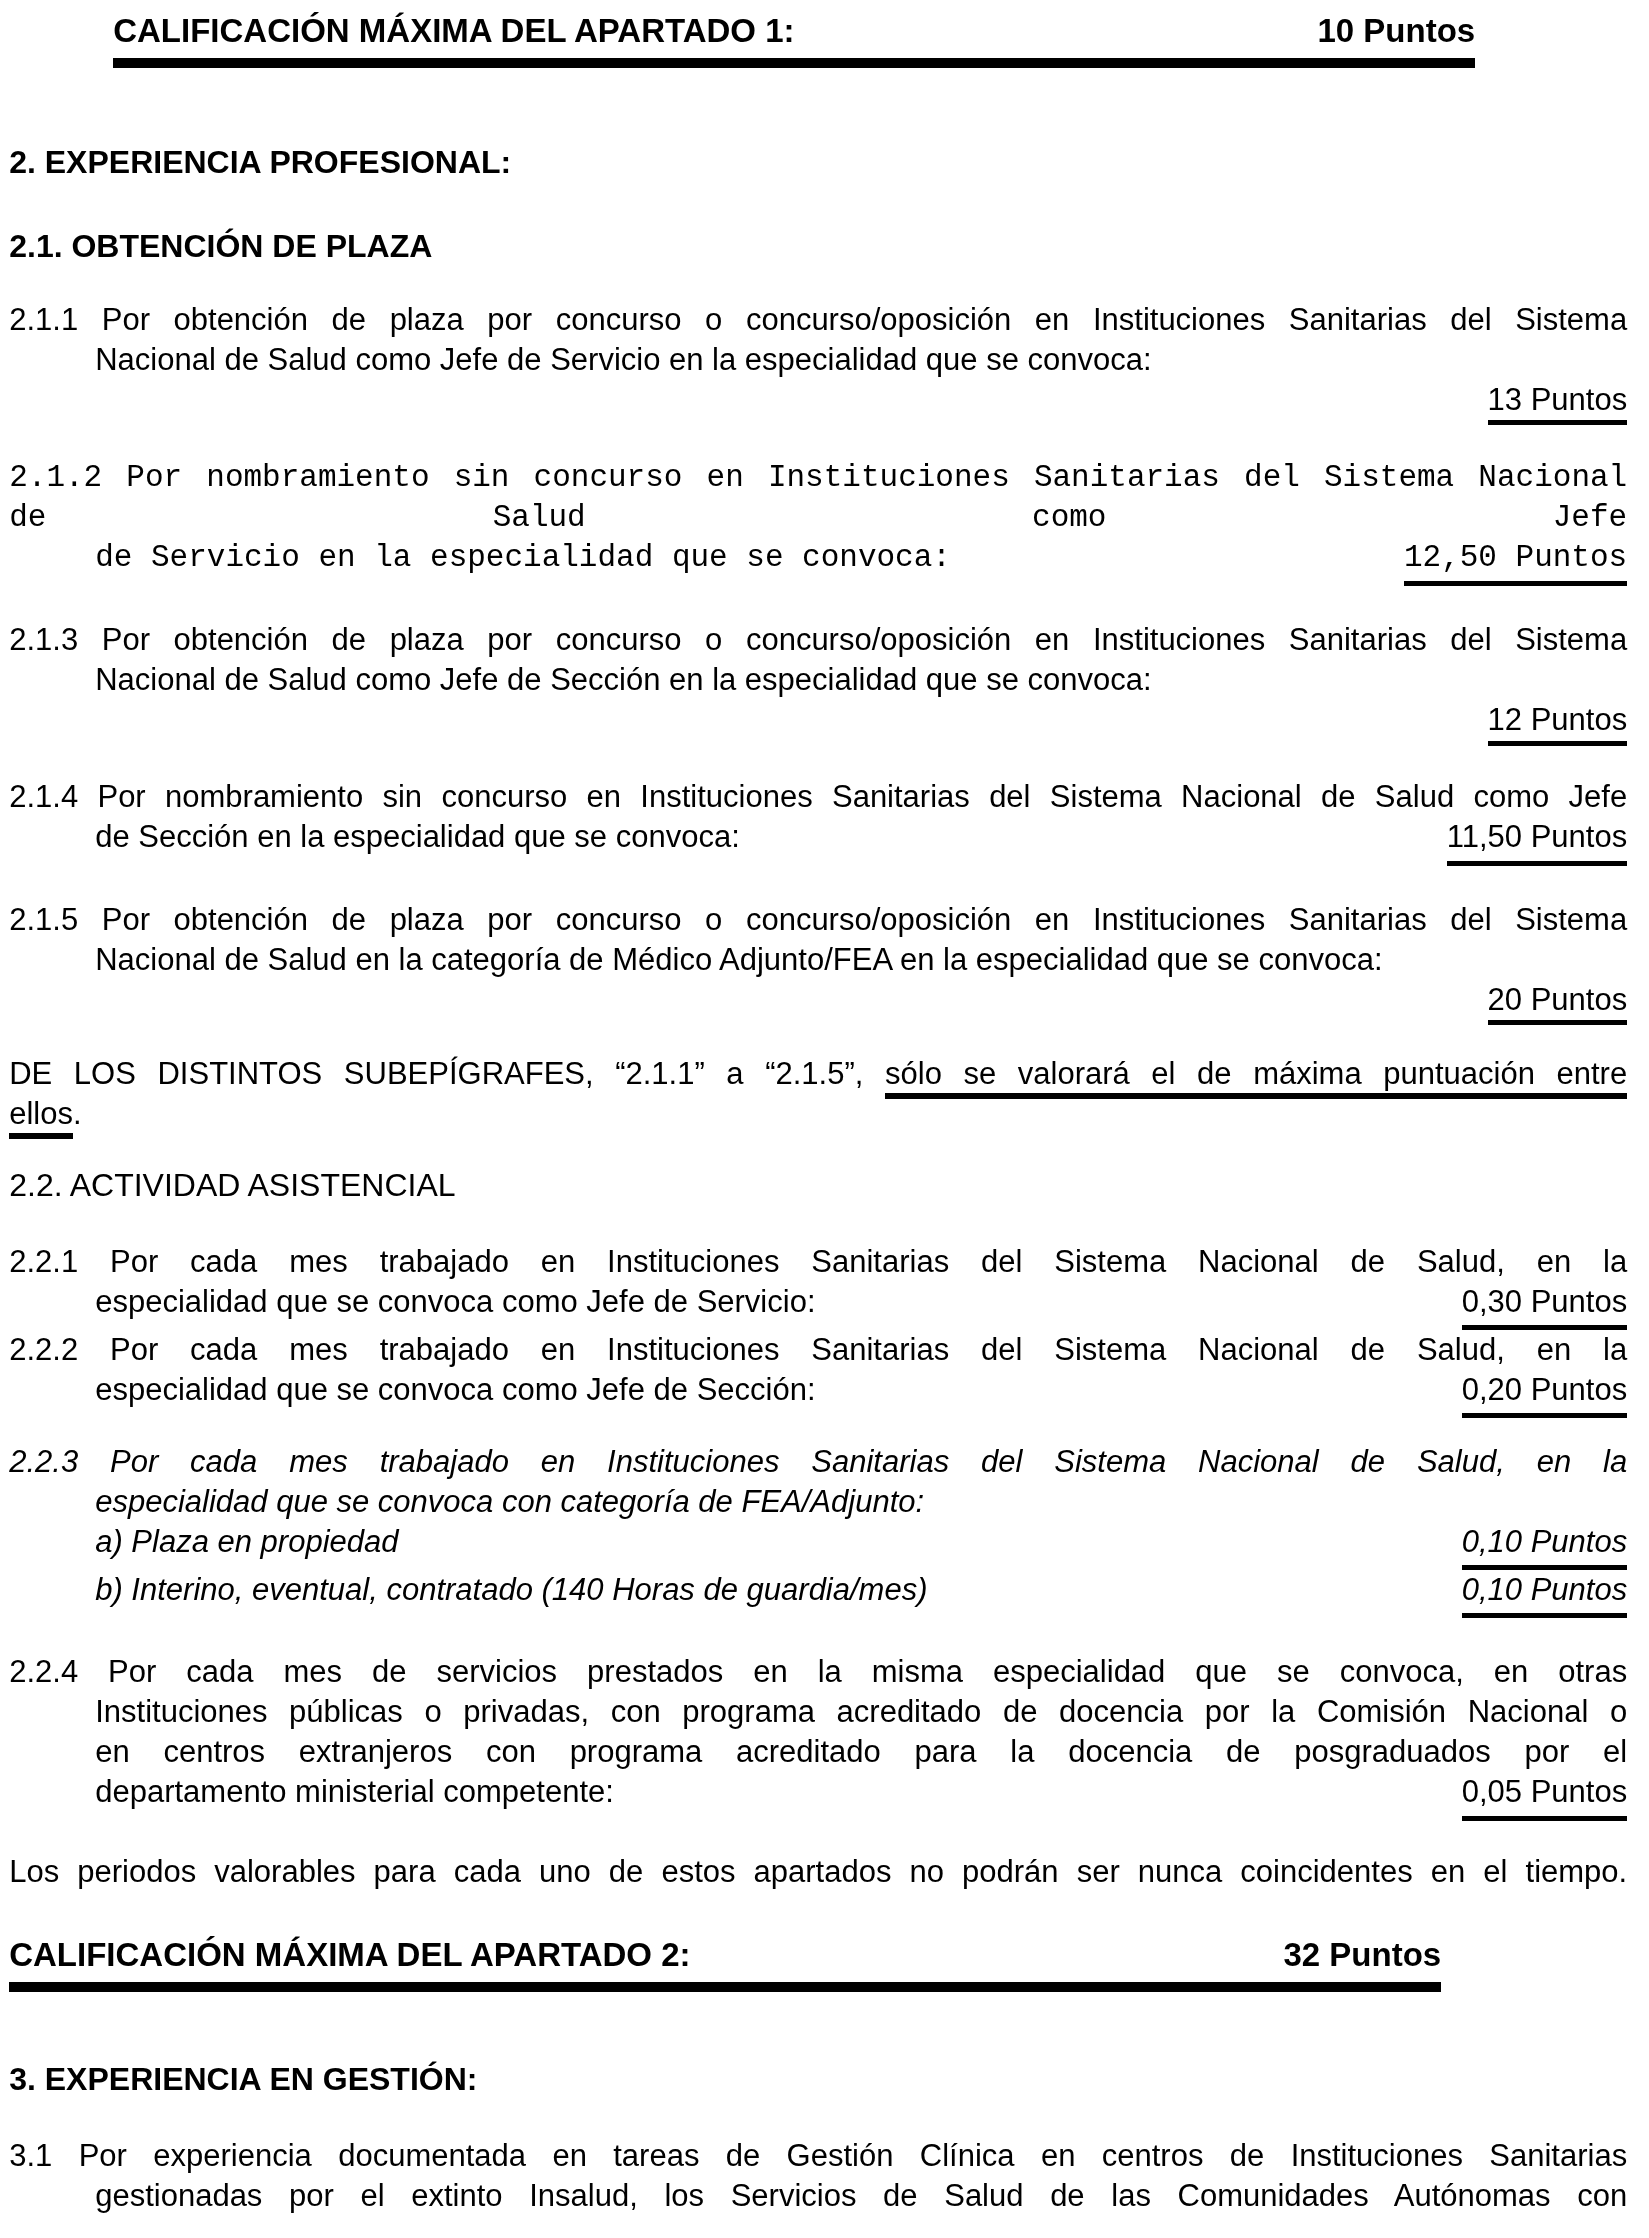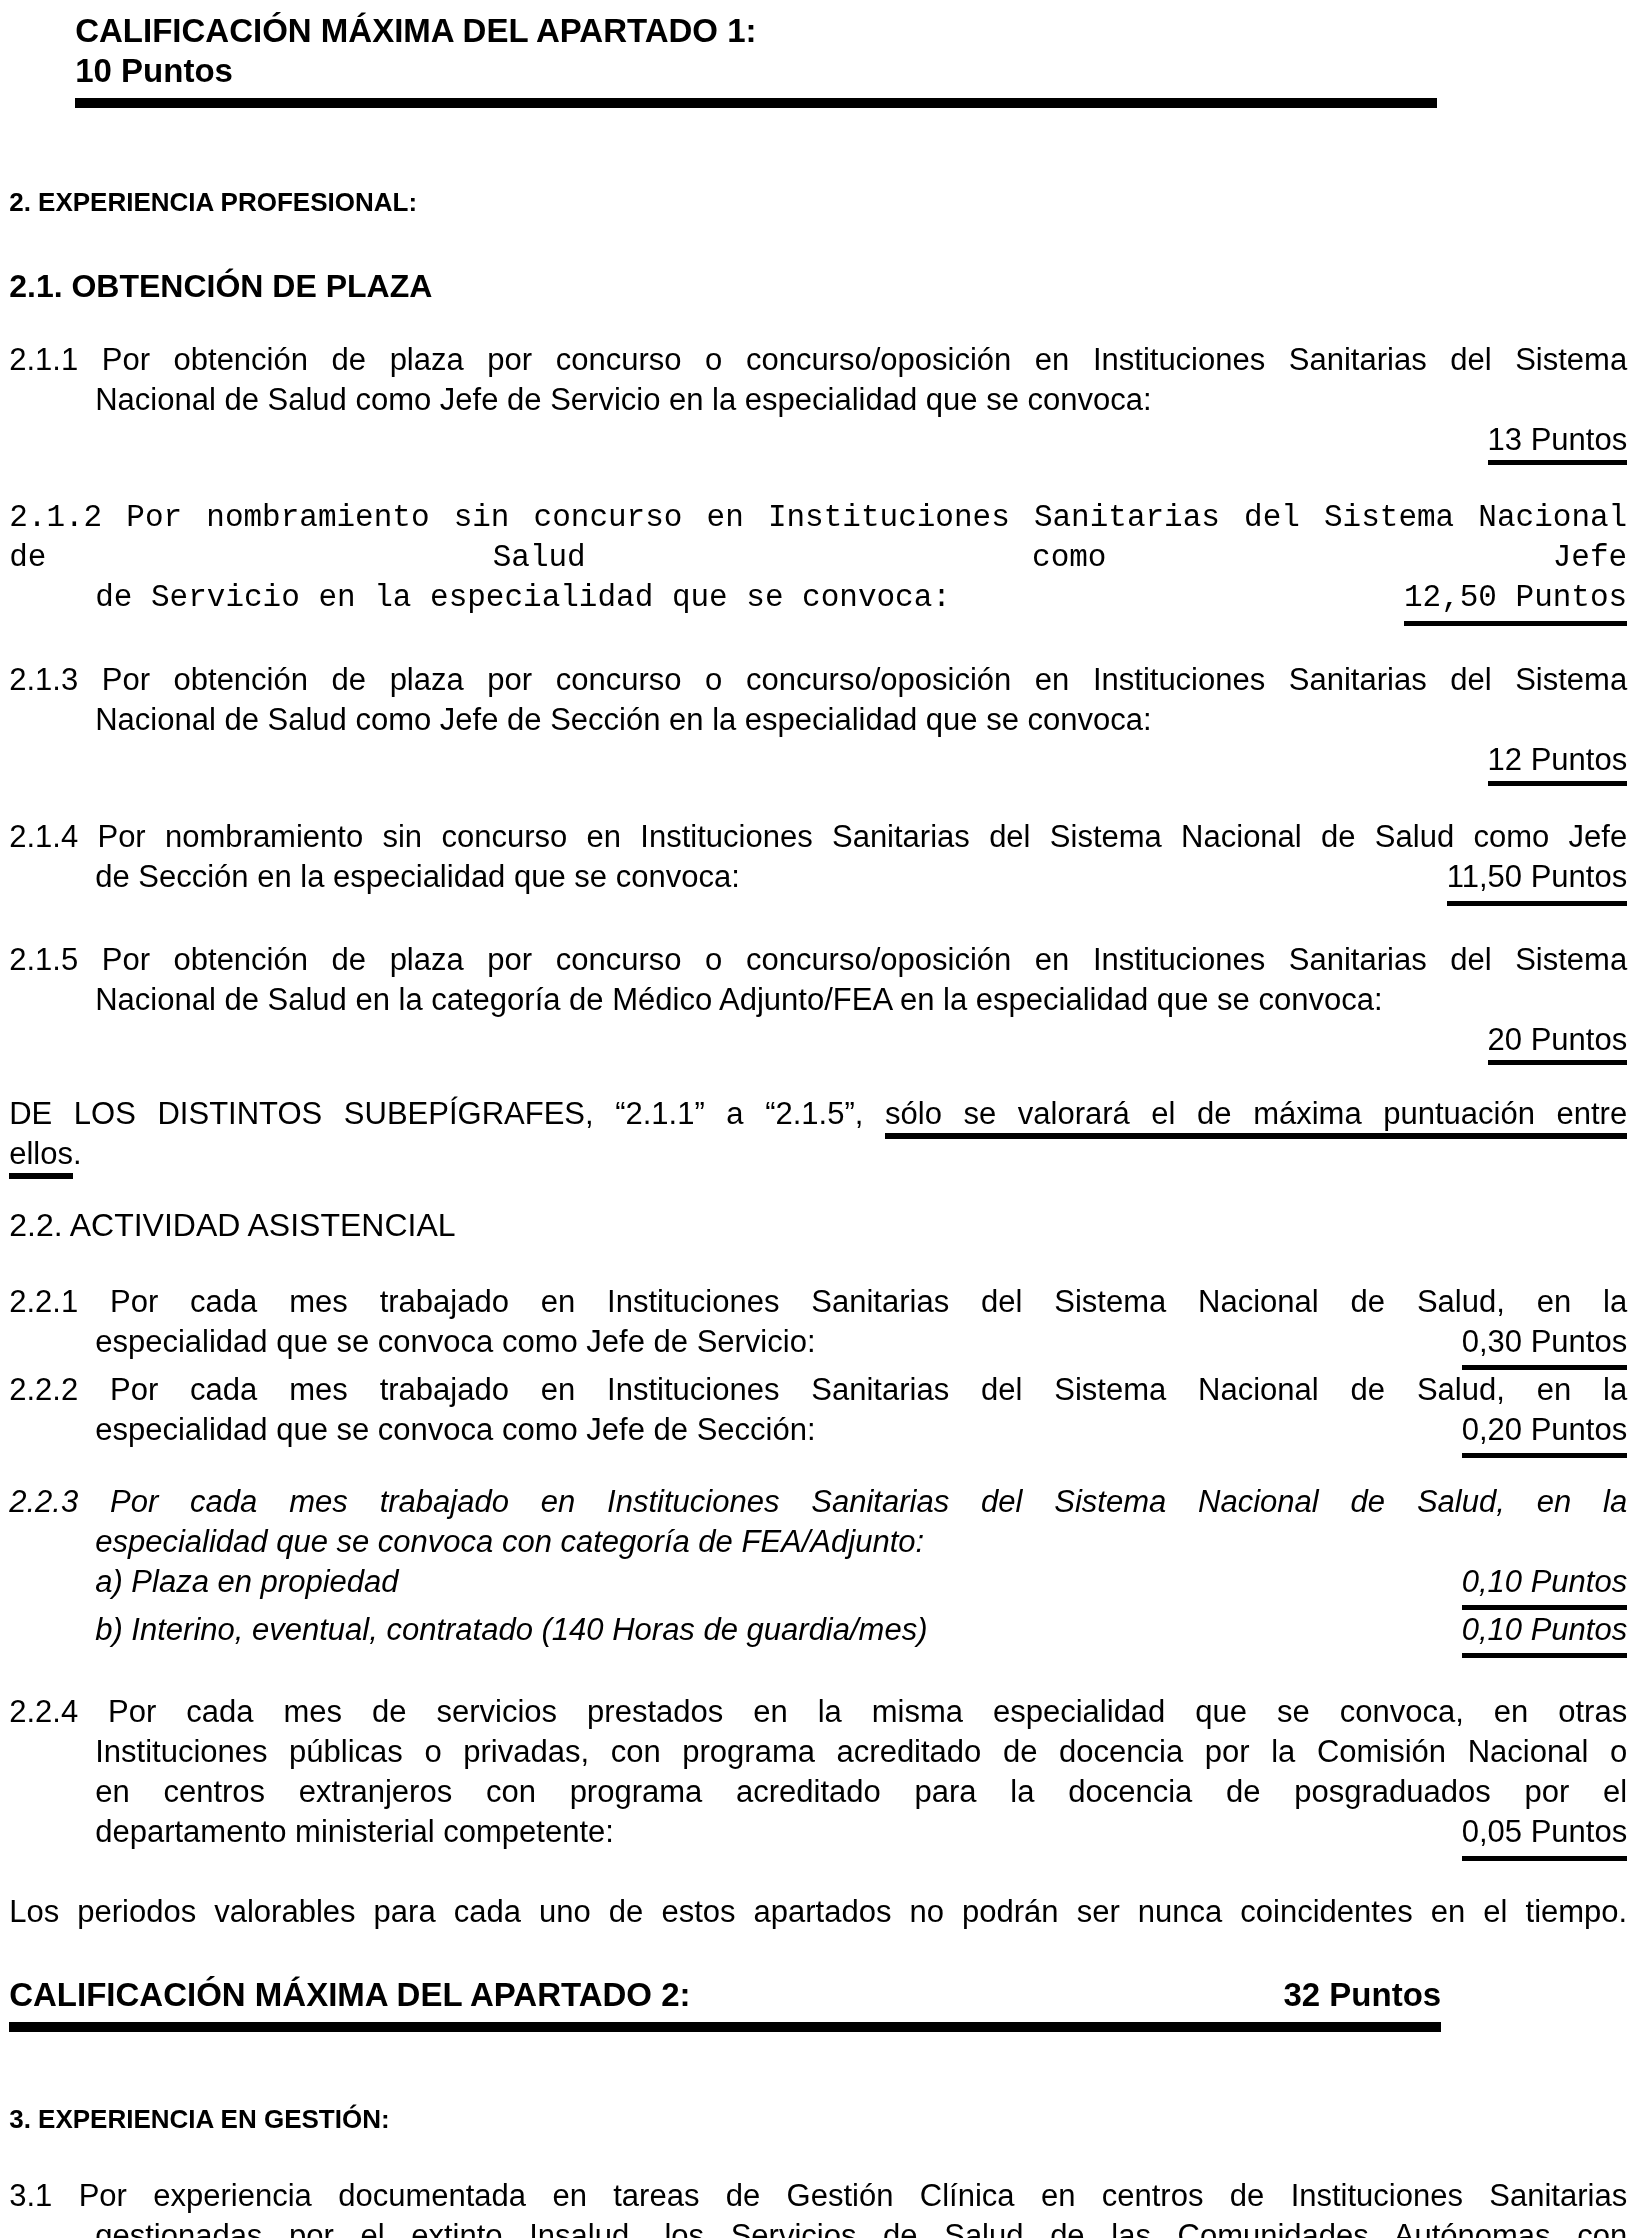"CALIFICACIÓN MÁXIMA DEL APARTADO 1:" .rule-head-1 { flex-direction: column -> none; margin-left: 66px -> 104px }
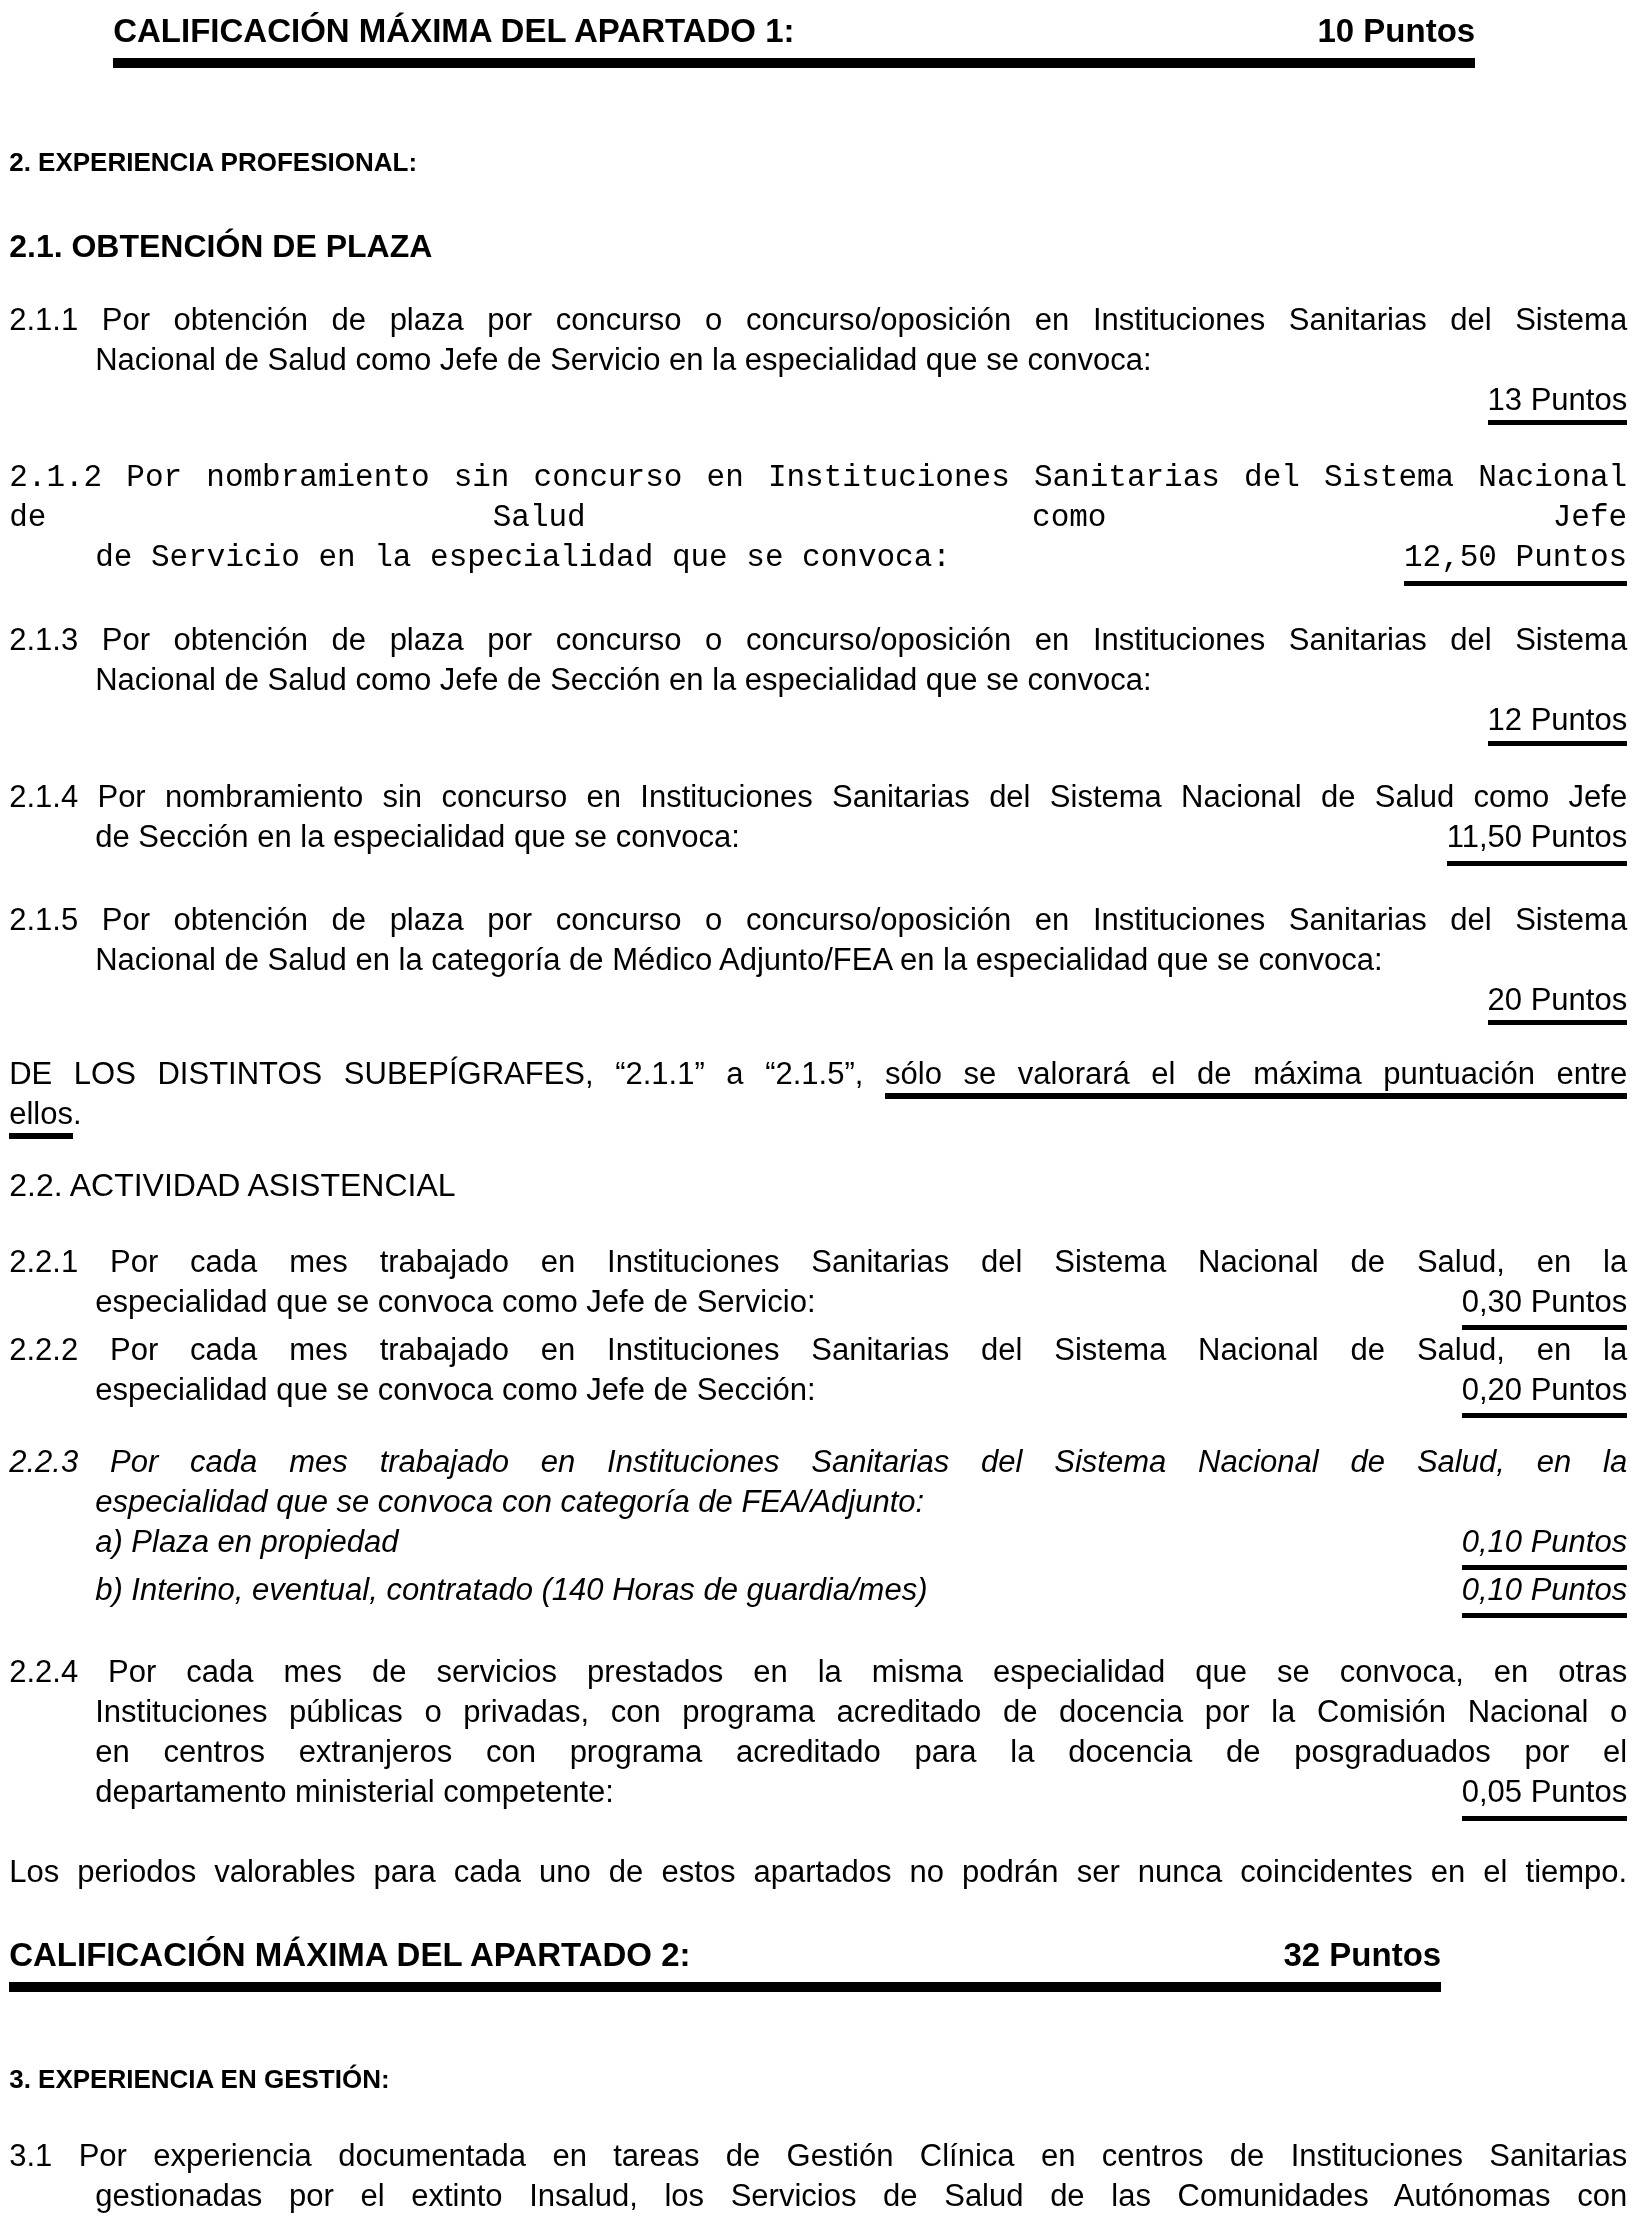"2. EXPERIENCIA PROFESIONAL:" .bold-head { font-size: 26px -> 32px }
